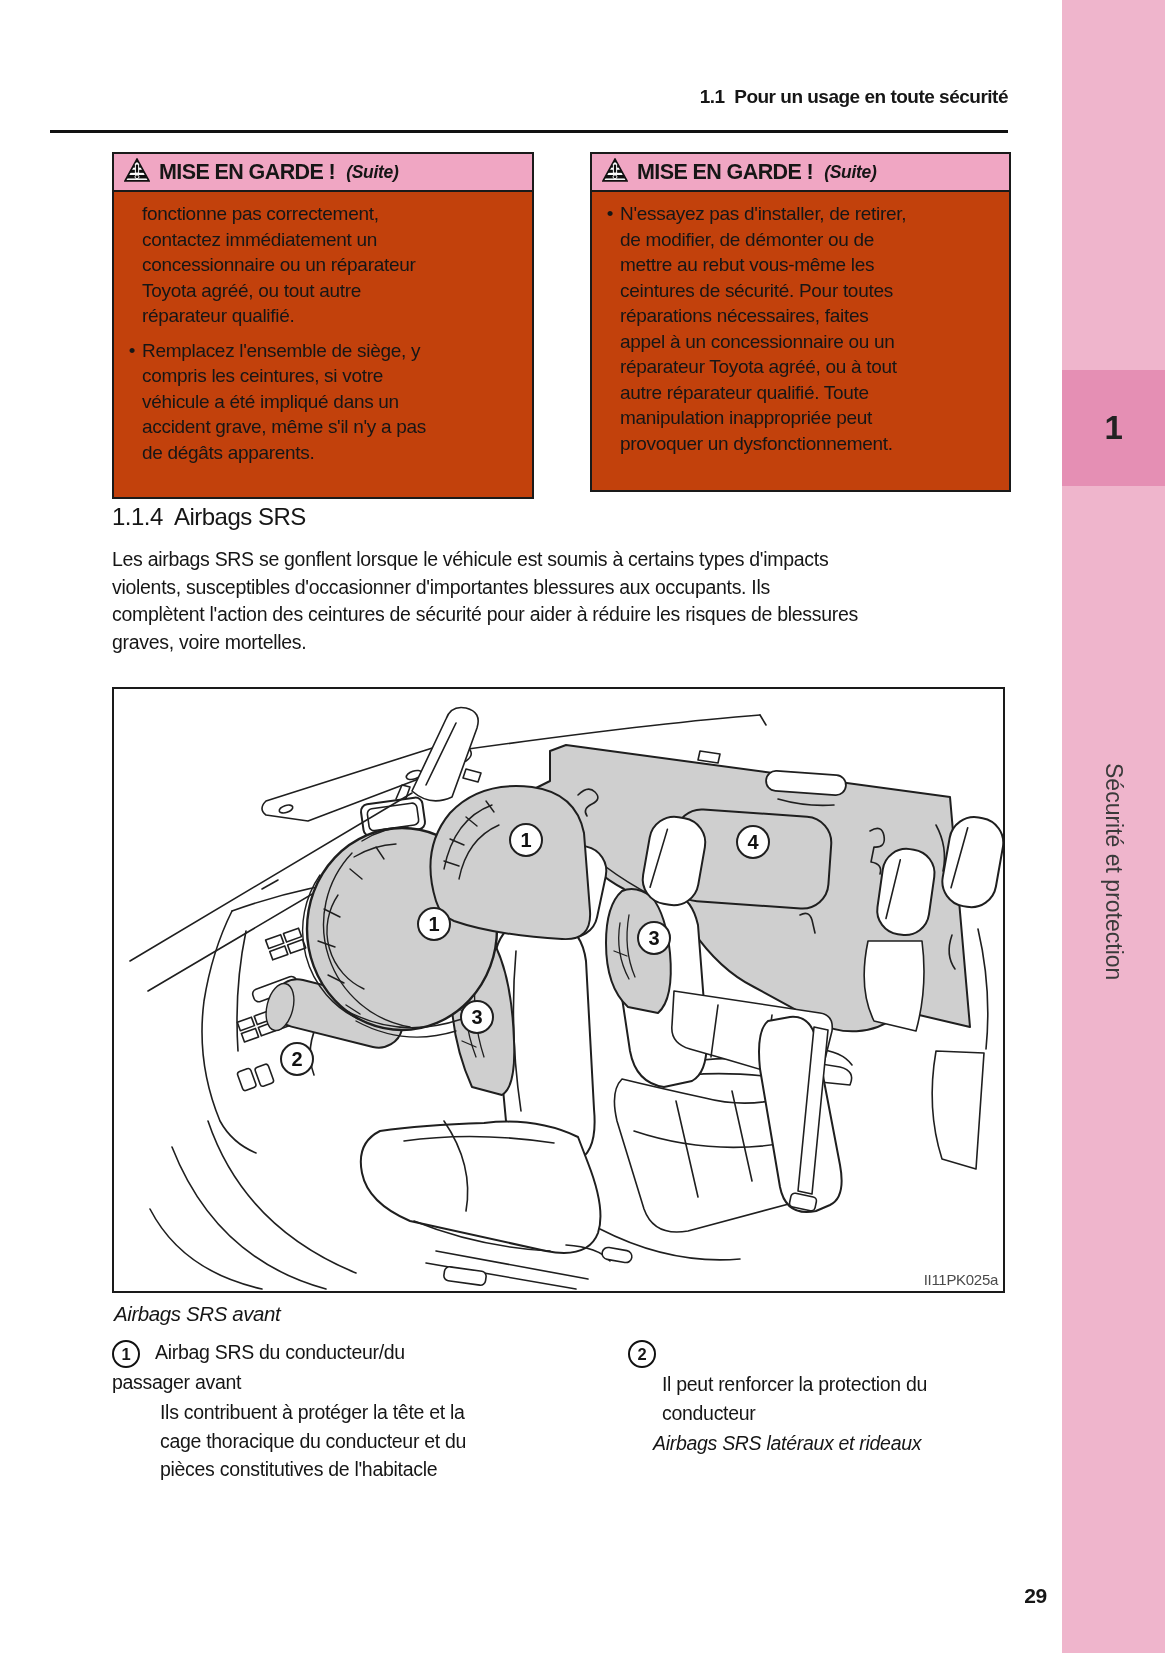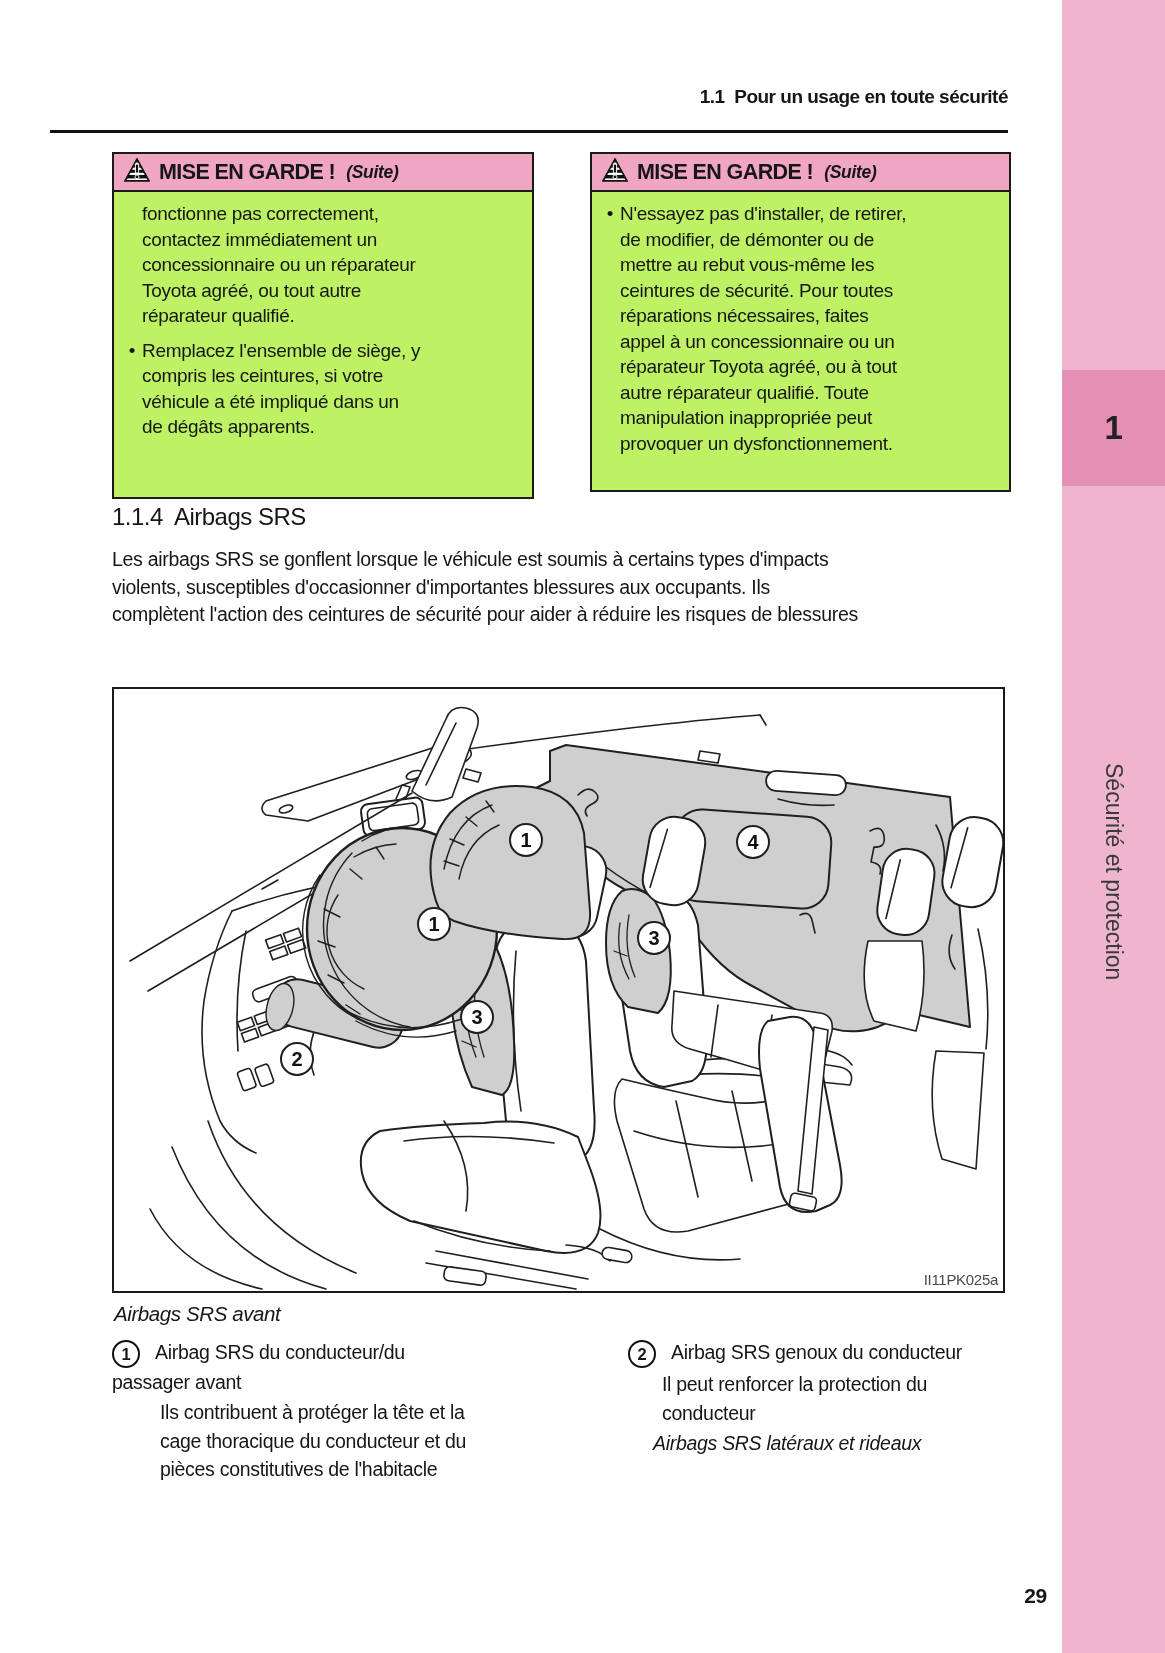"MISE EN GARDE !" .warnbox { background: #bef264 -> #c2410c }
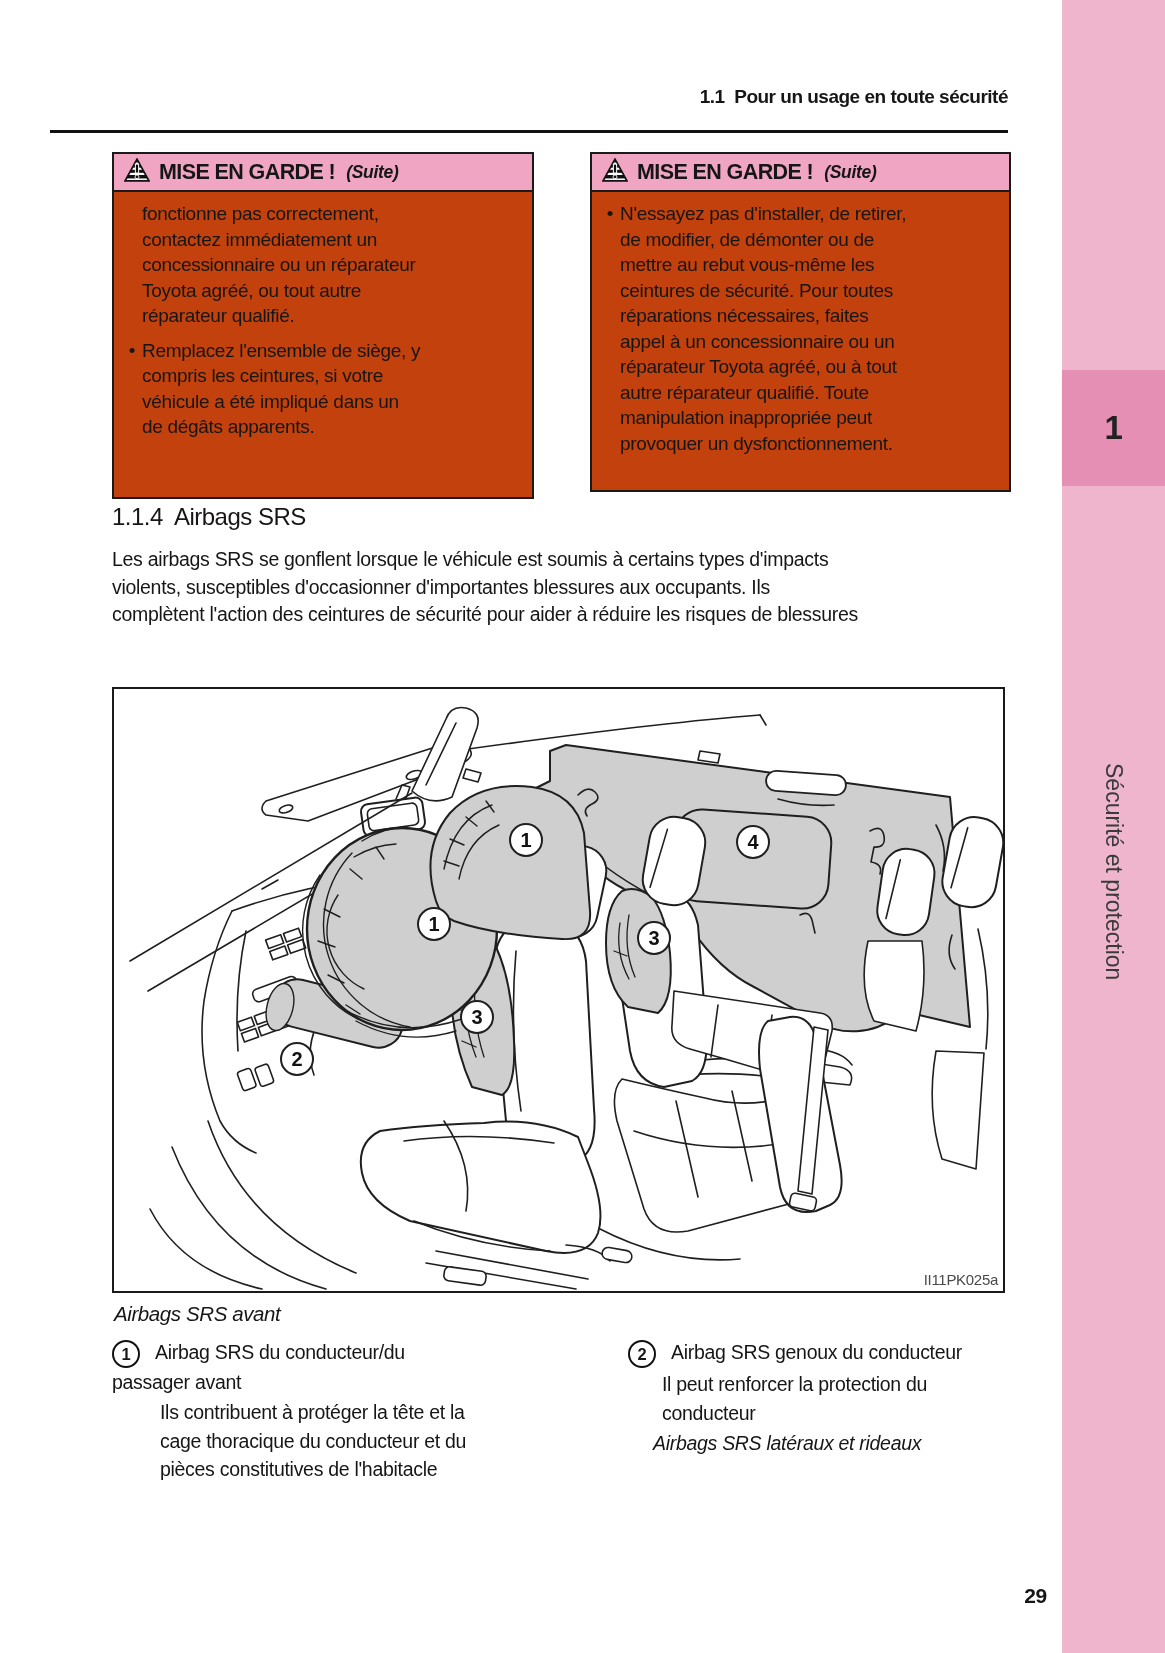"accident grave, même s'il n'y" div { html: none -> <div>accident grave, même s'il n'y a pas</div> }
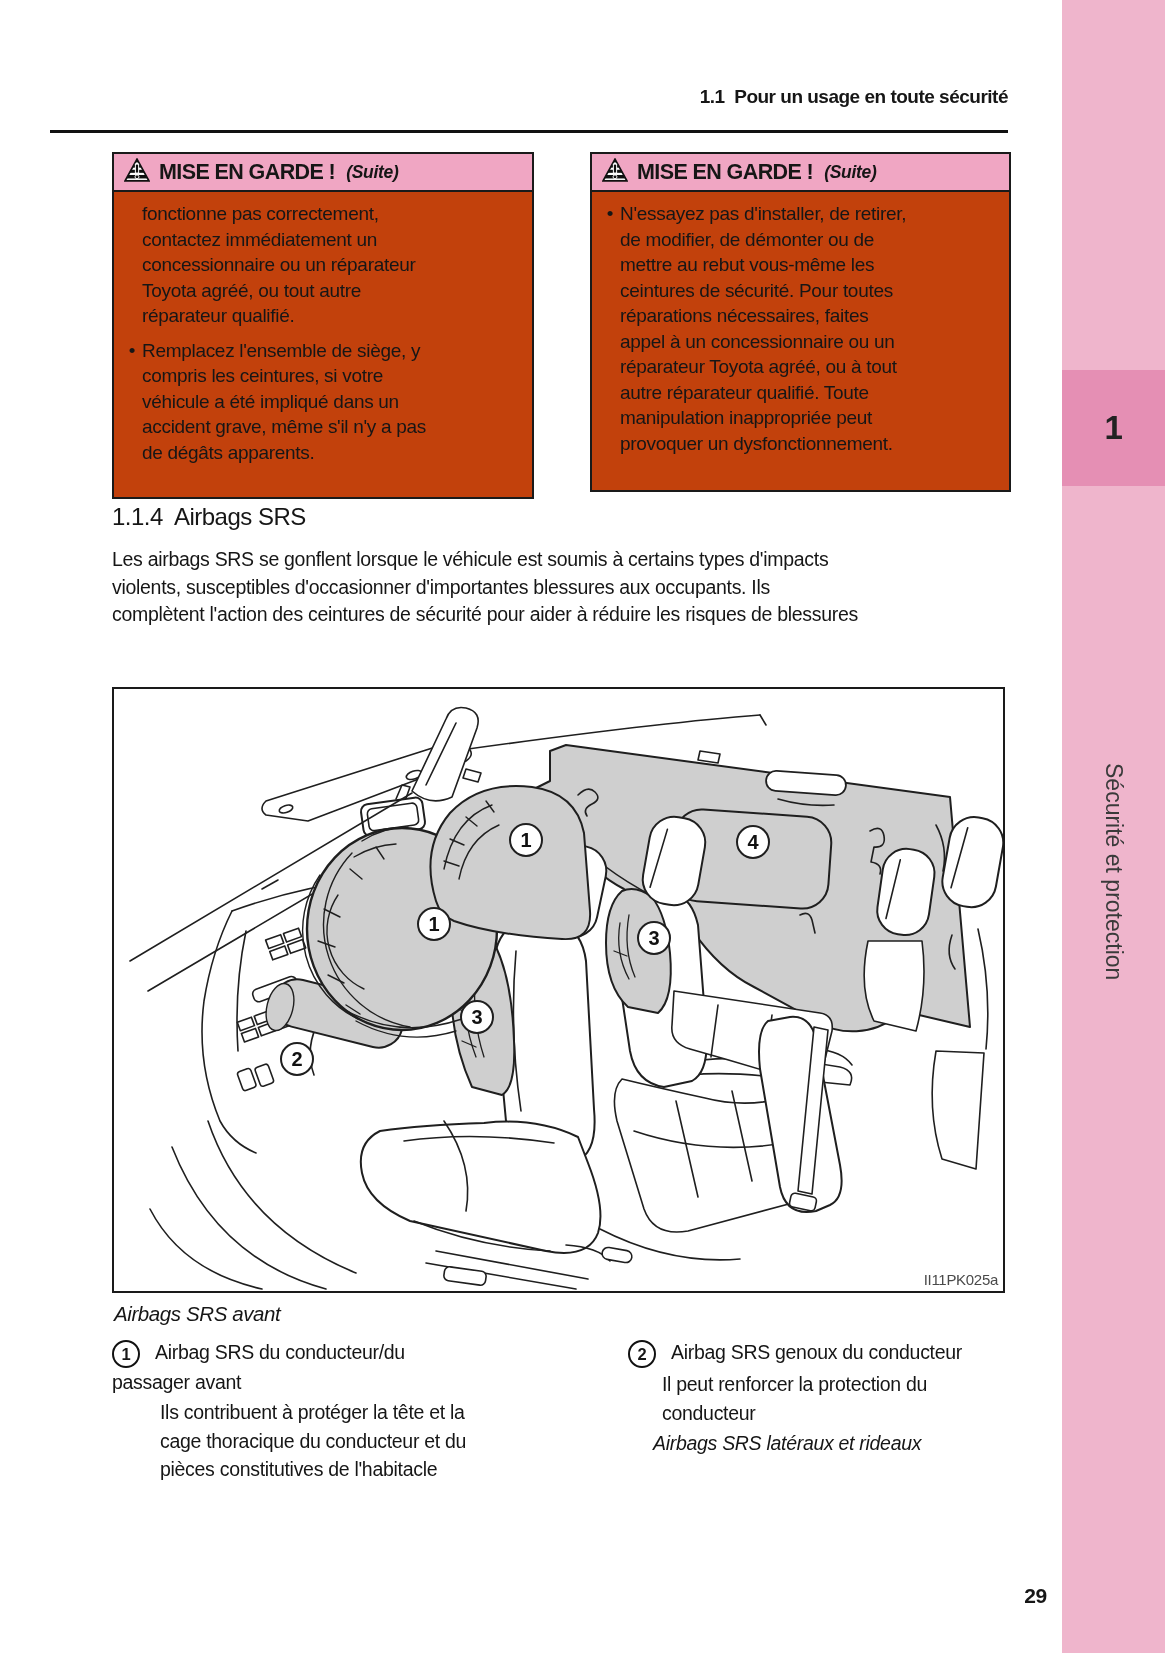"graves, voire mortelles." div { html: none -> <div>graves, voire mortelles.</div> }
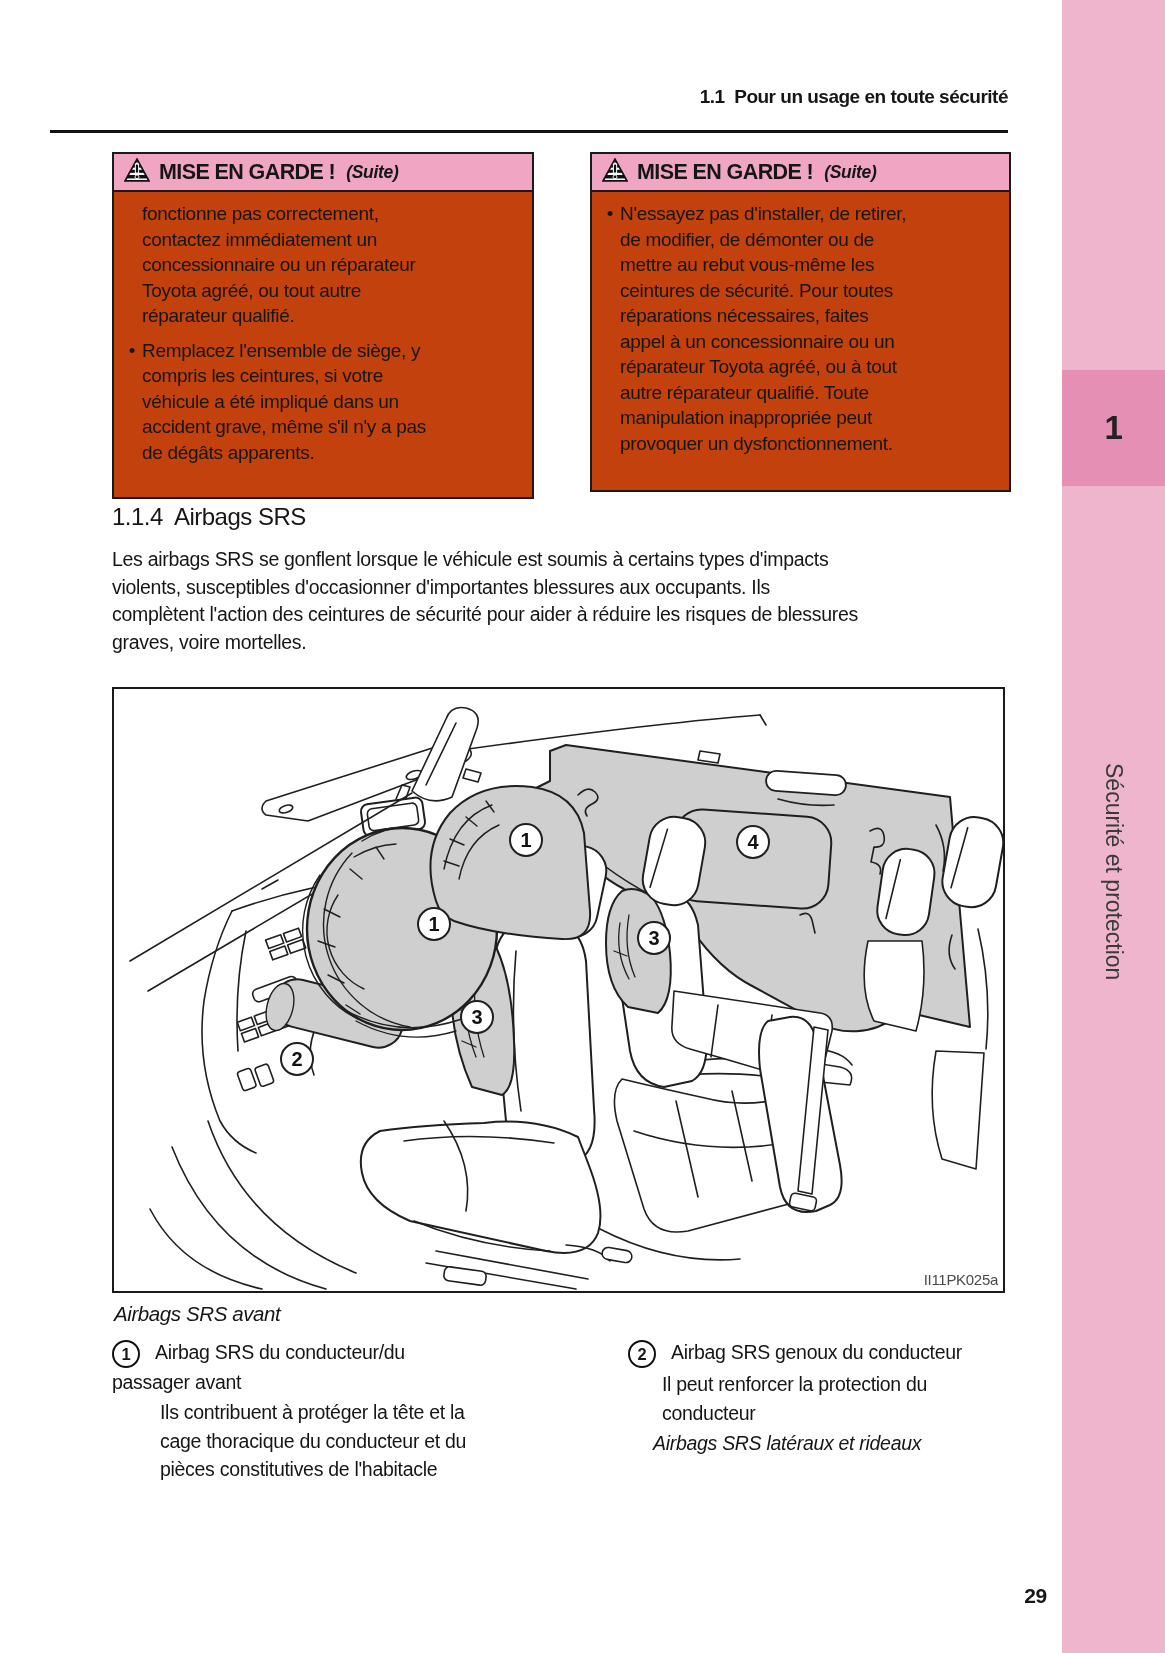"Airbag SRS genoux du conducteur" span { html: <span>Airbag SRS genoux du conducteur</span> -> none }
